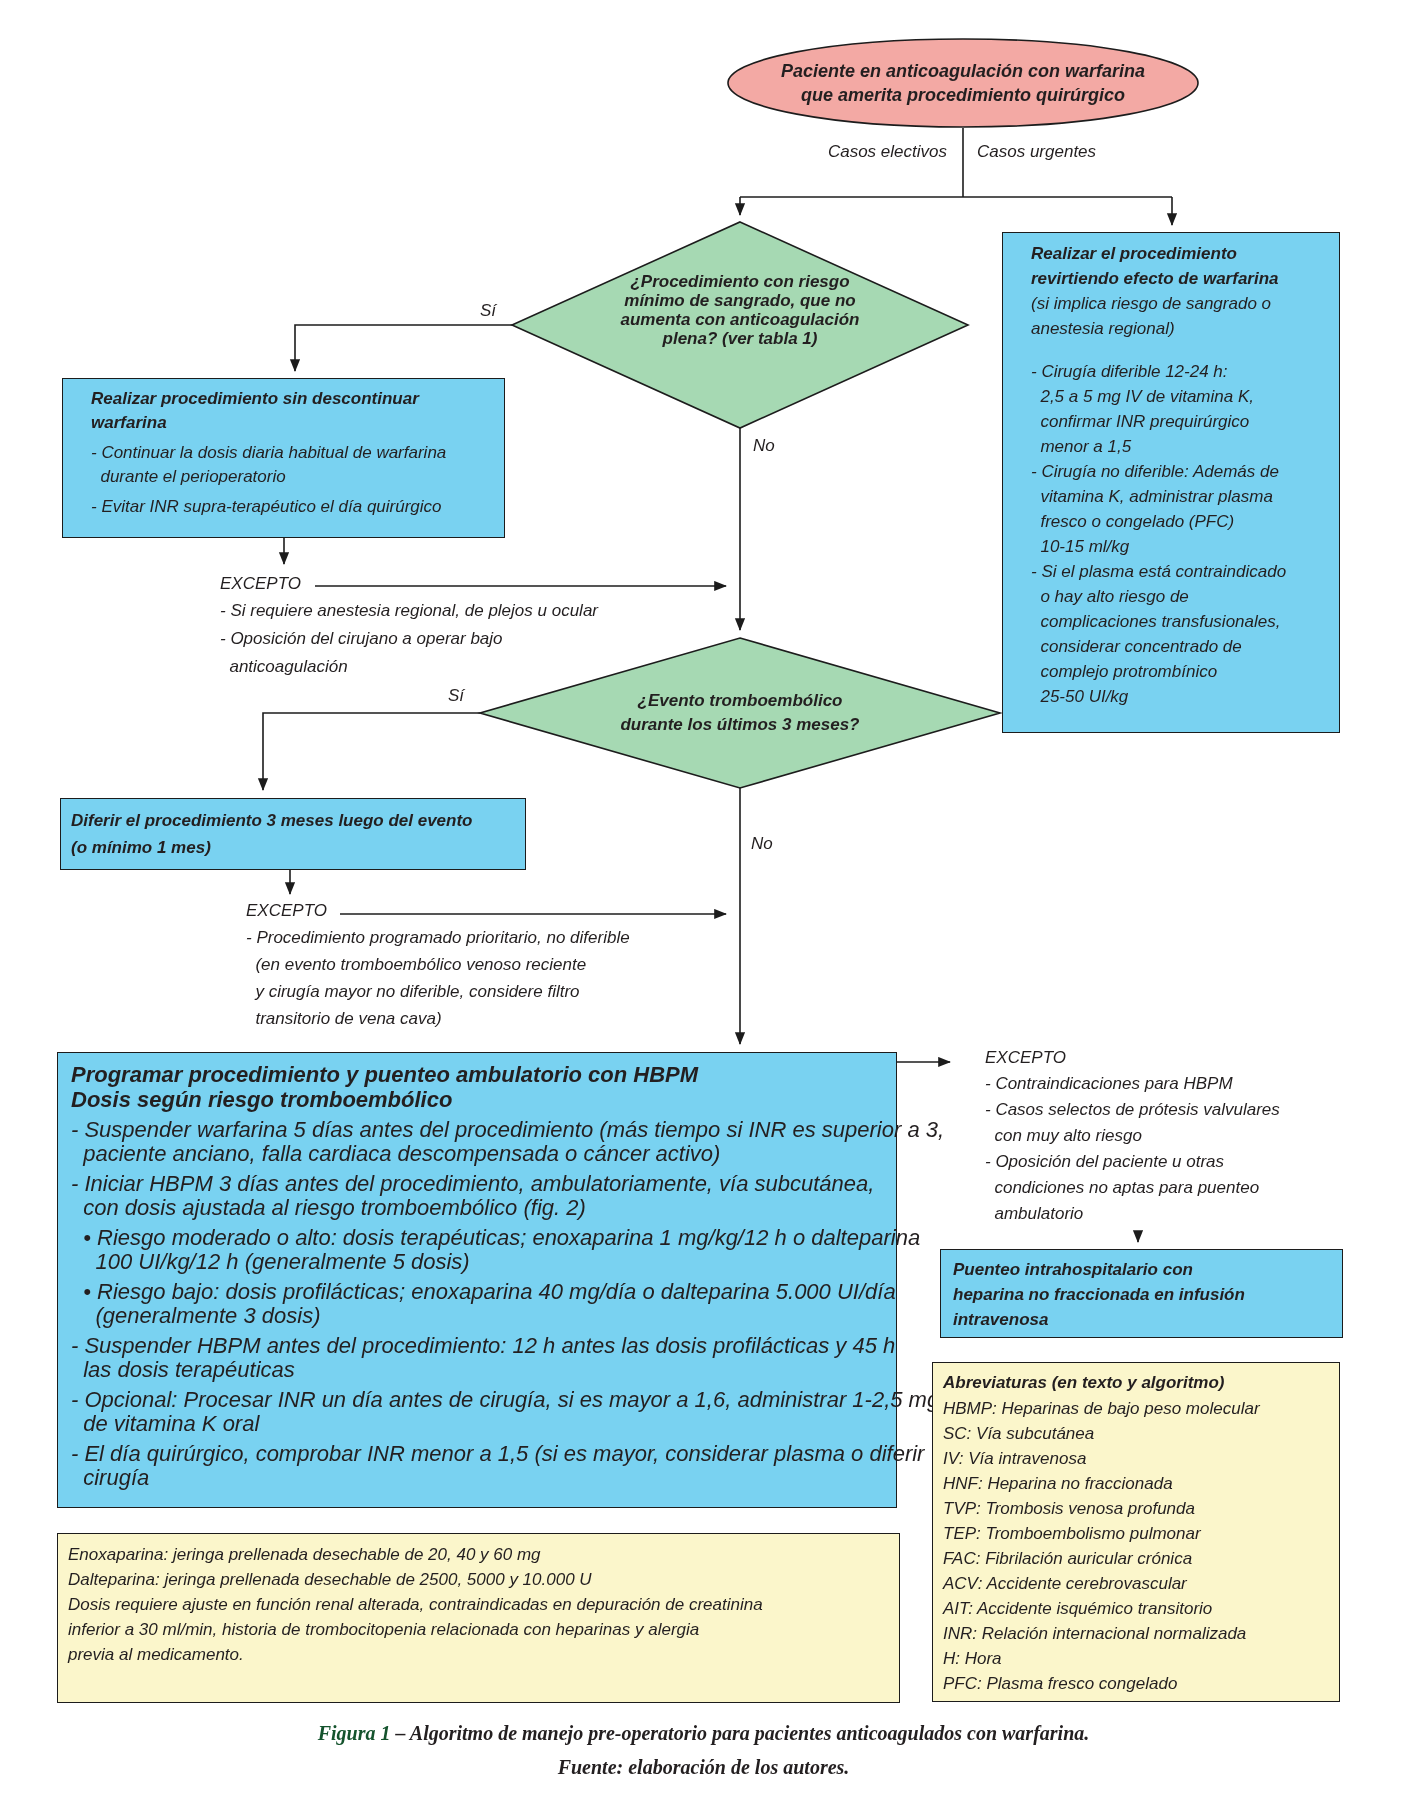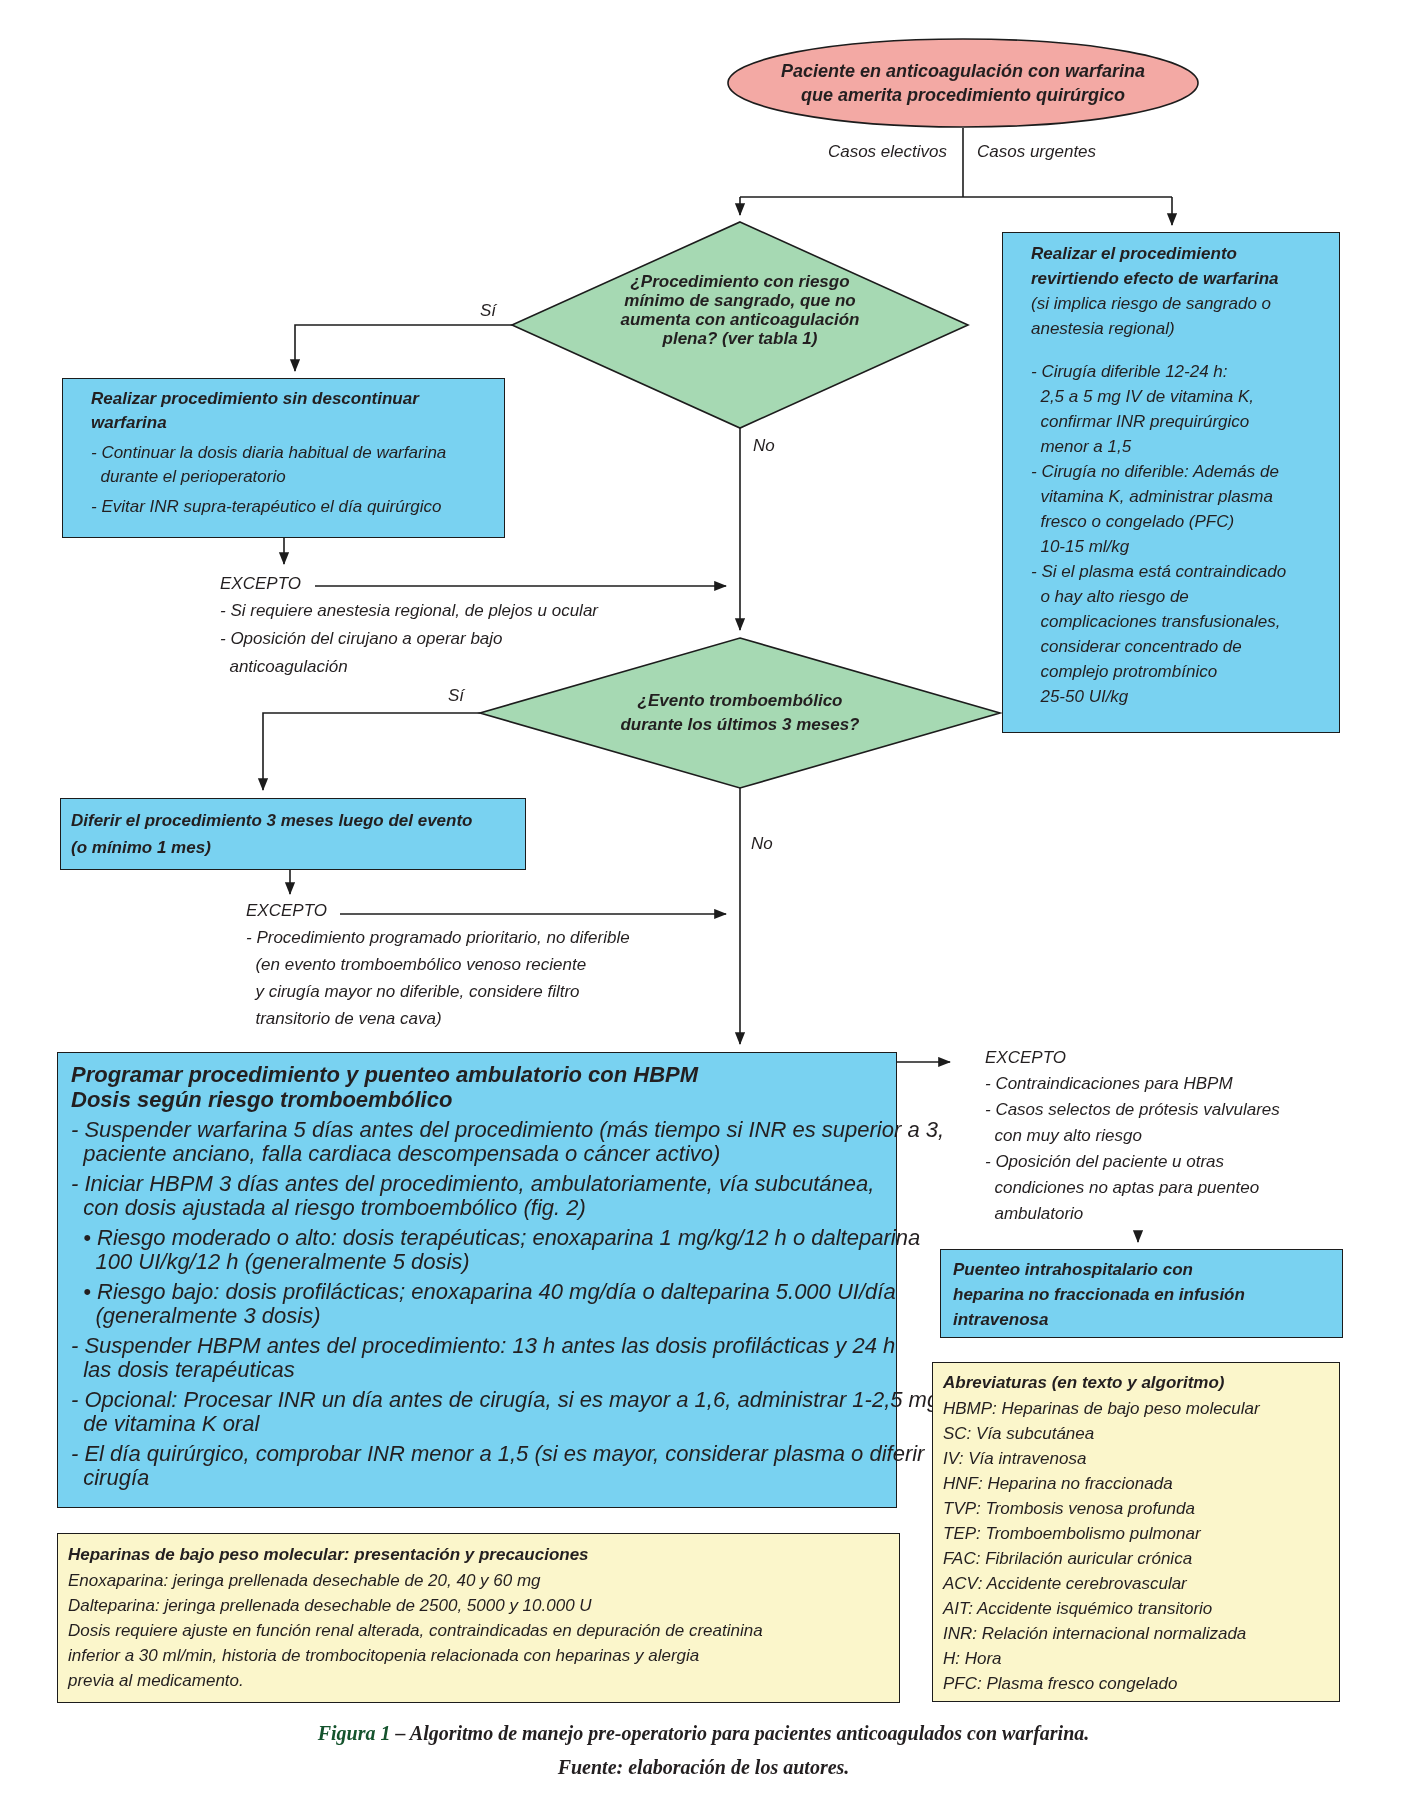"- Suspender HBPM antes del" div.lines { text: 13 h antes las dosis profilácticas y 24 -> 12 h antes las dosis profilácticas y 45 }
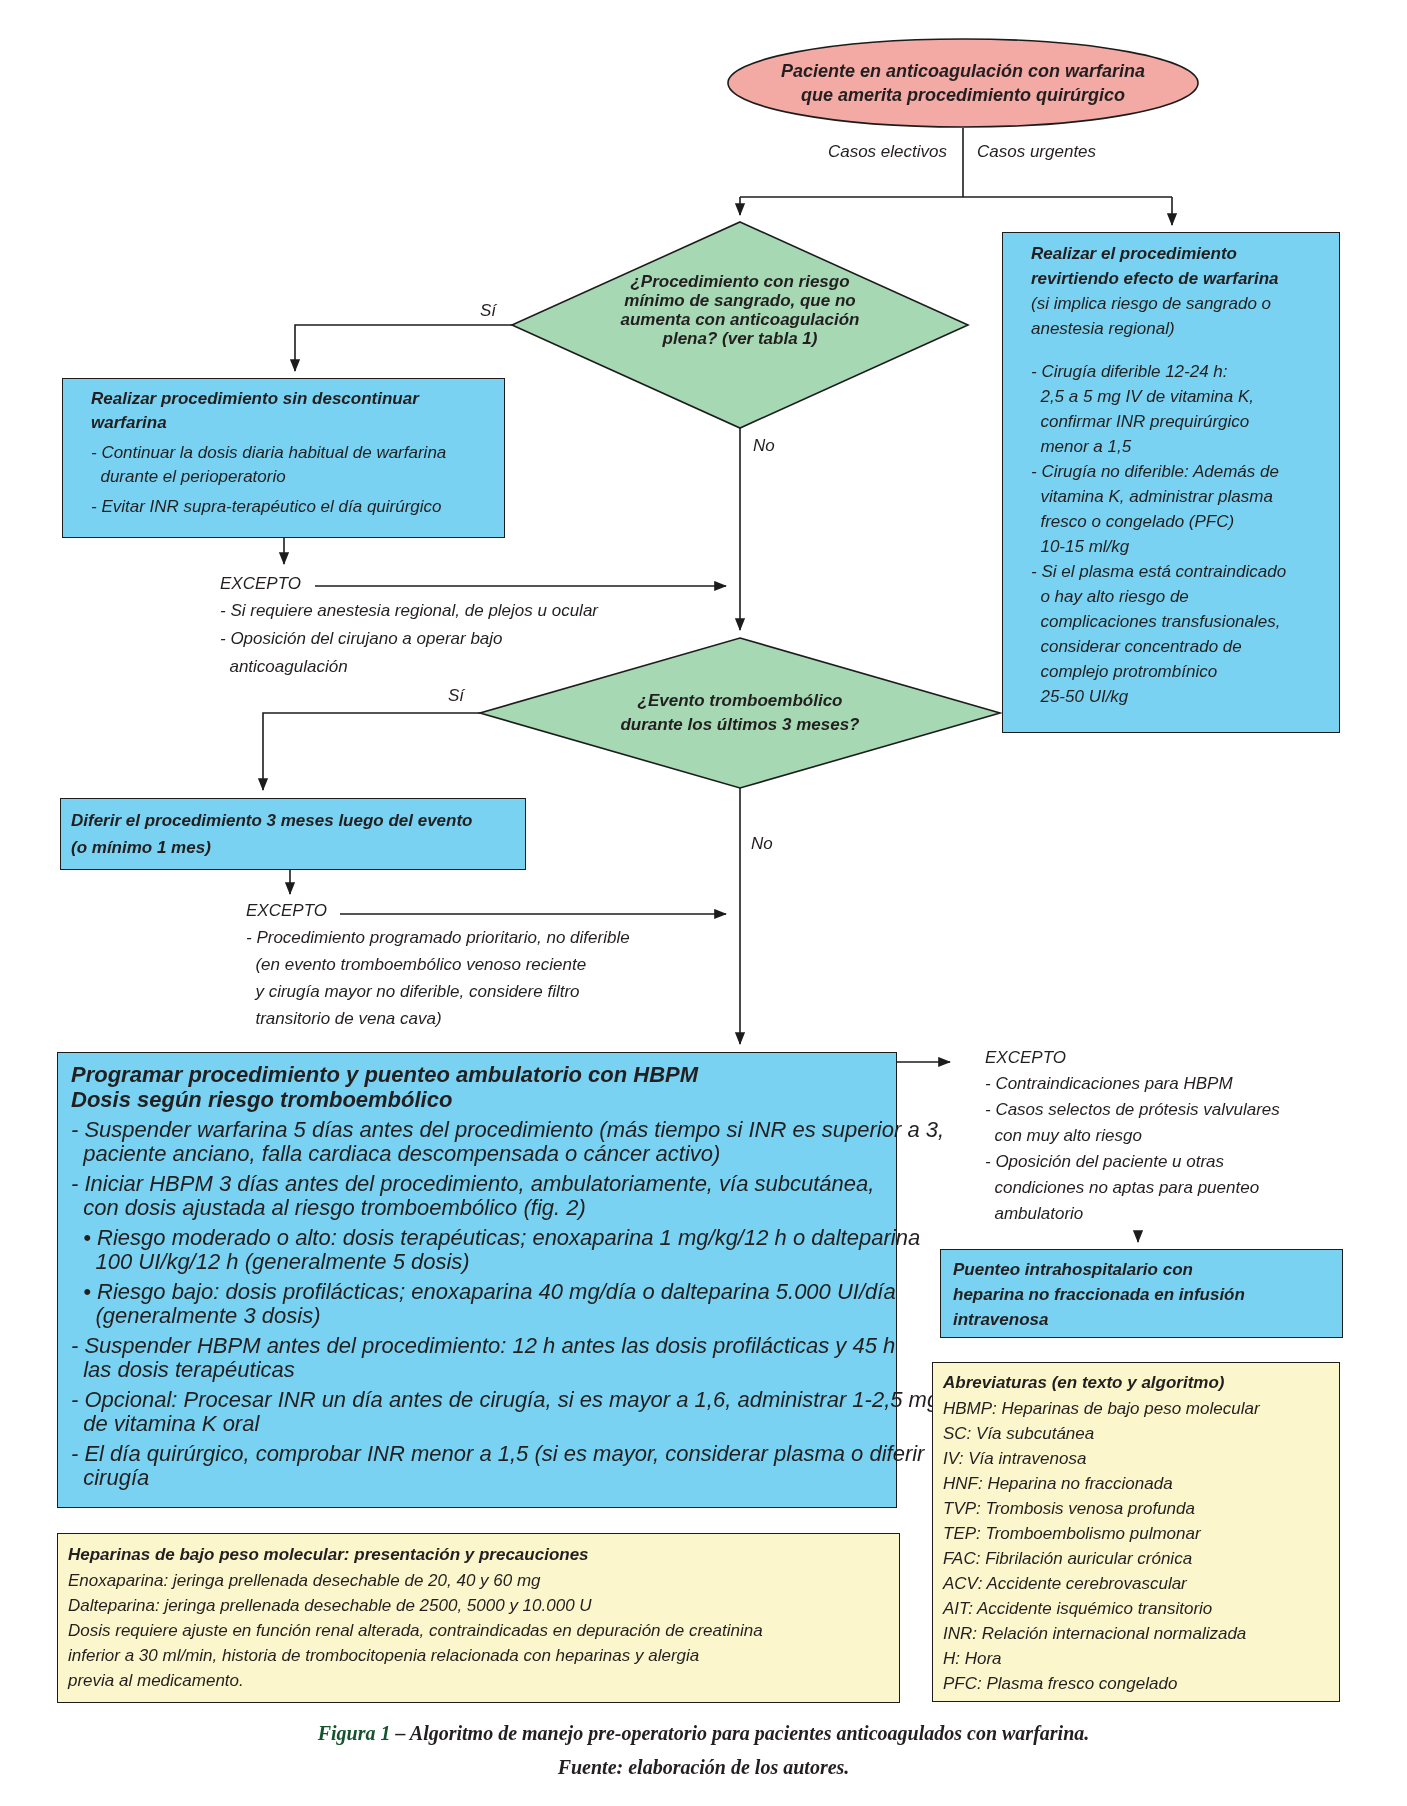"Heparinas de bajo peso molecular:" div.b { html: <div>Heparinas de bajo peso molecular: presentación y precauciones</div> -> none }
